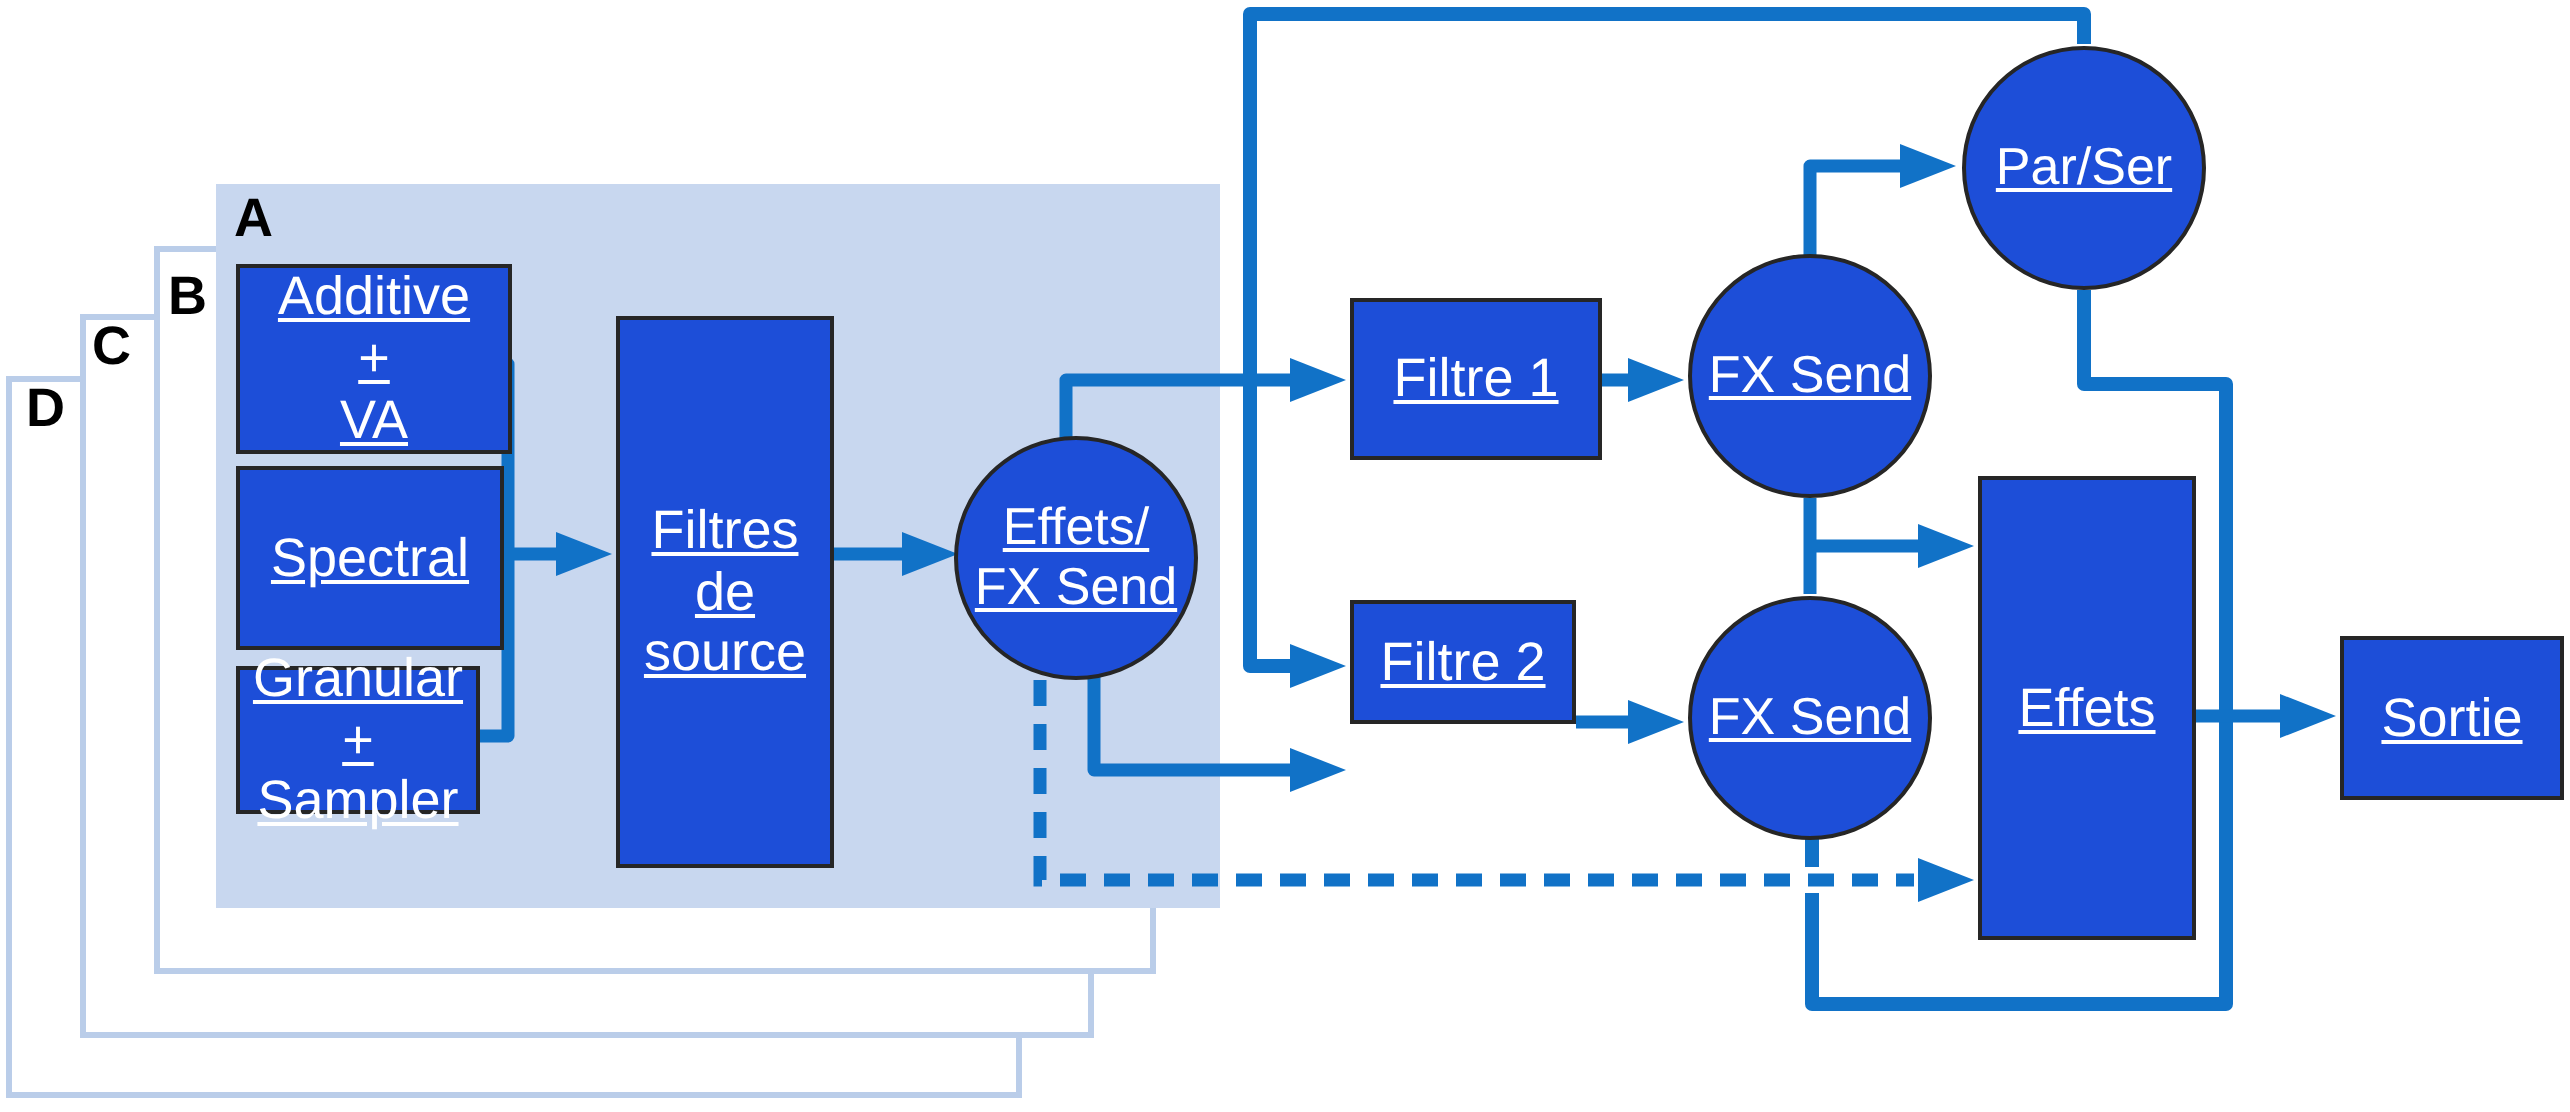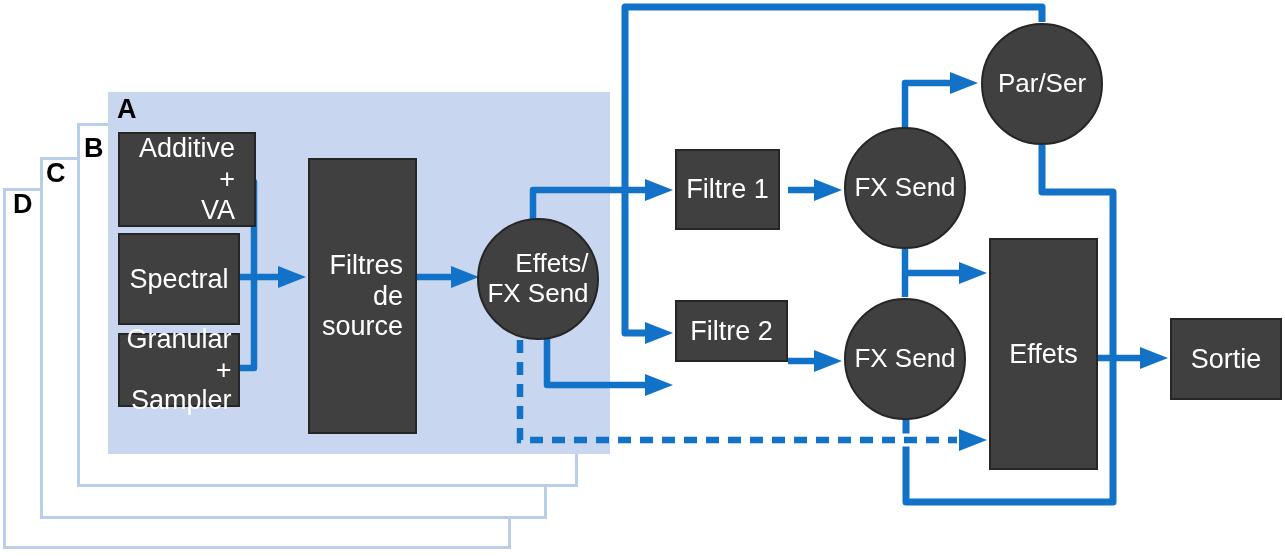"Par/Ser" .node { background: #404040 -> #1d4ed8; text-align: right -> center; text-decoration: none -> underline }
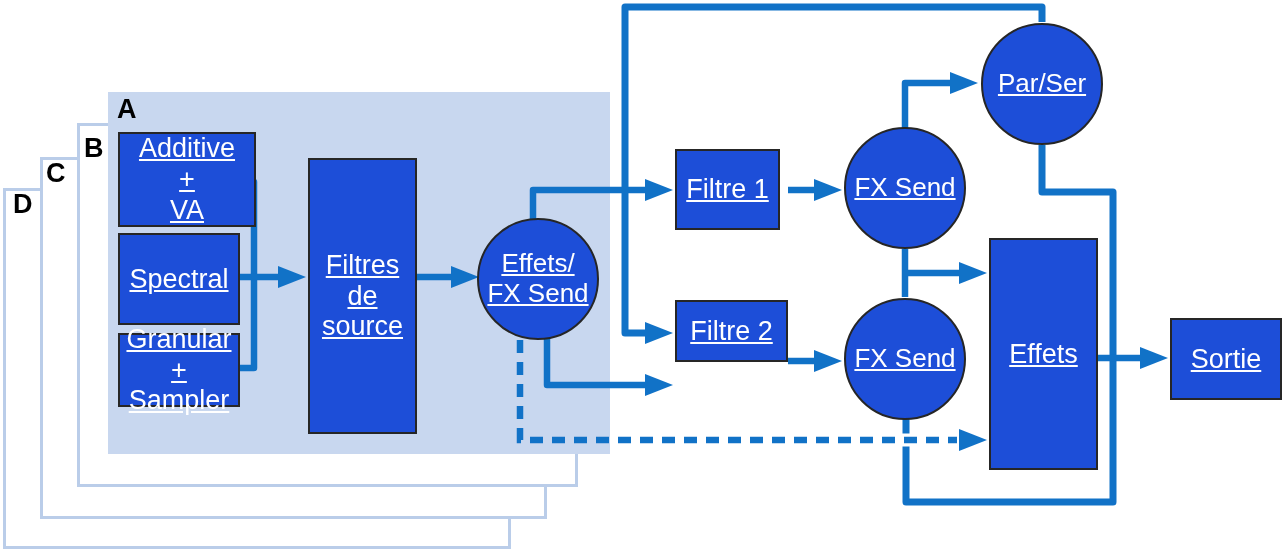"Filtre 1" div.node { width: 105px -> 126px }
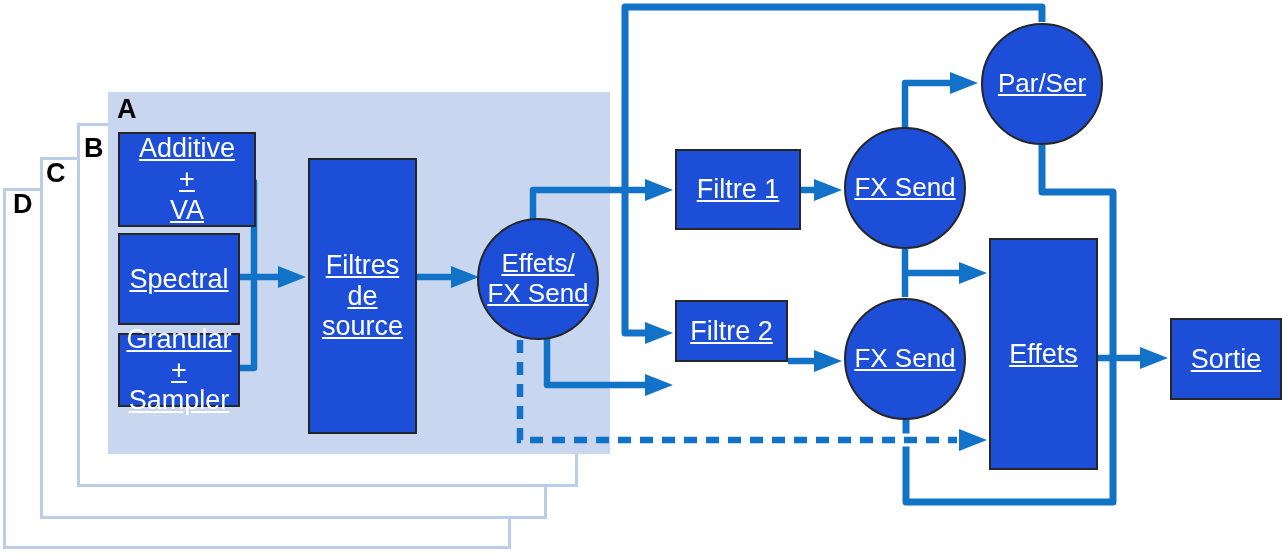"Spectral" div.node { width: 122px -> 134px }
